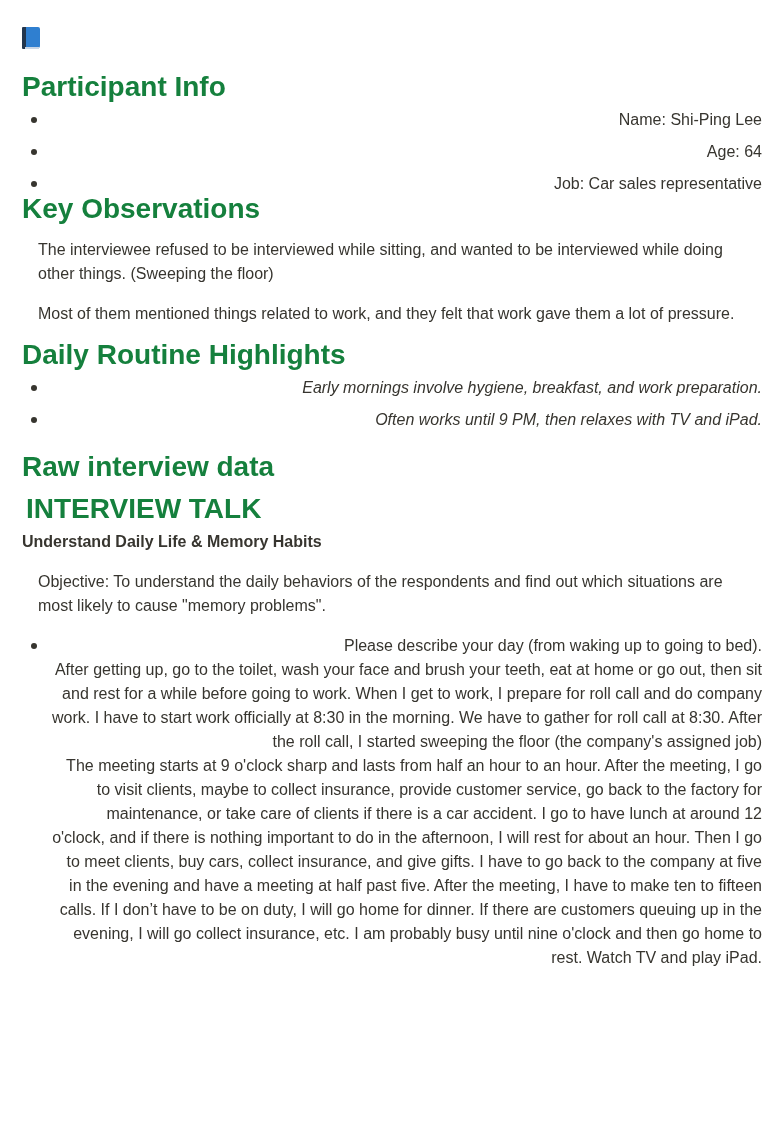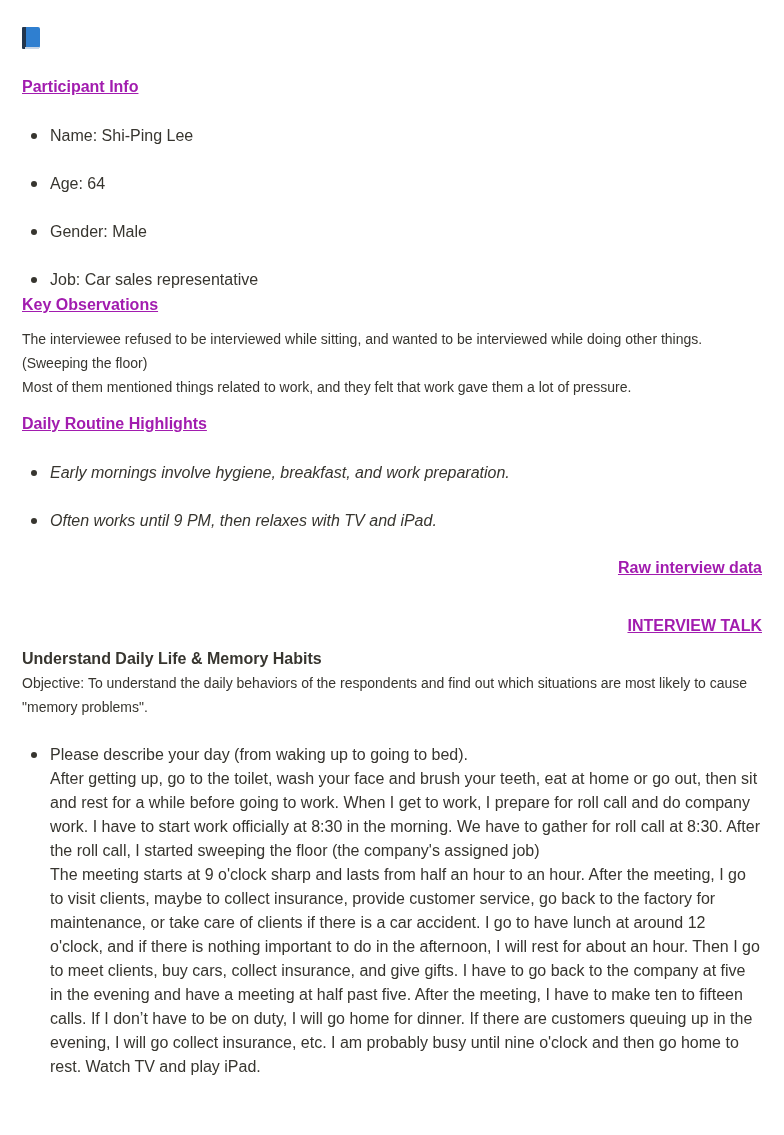"Participant Info" h2 { color: #a21caf -> #15803d; font-size: 16px -> 28px; text-decoration: underline -> none }
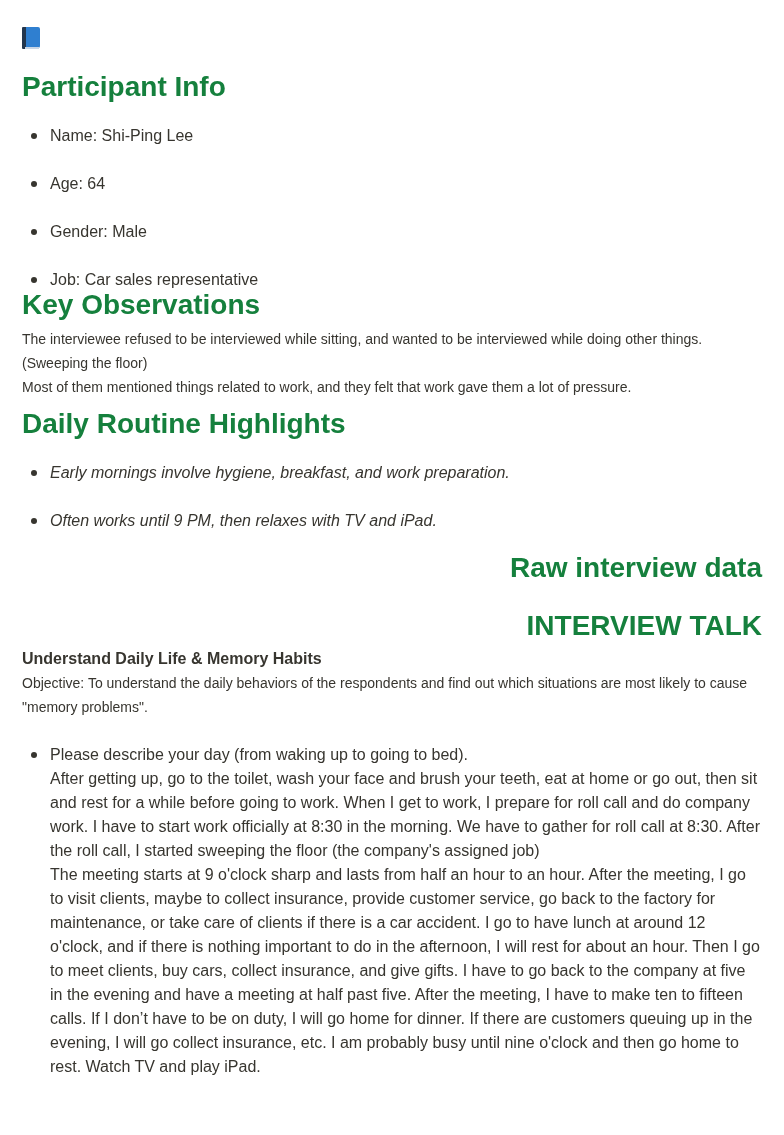"Name: Shi-Ping Lee" ul.bullets li { margin-top: 24px -> 8px; text-align: none -> right }
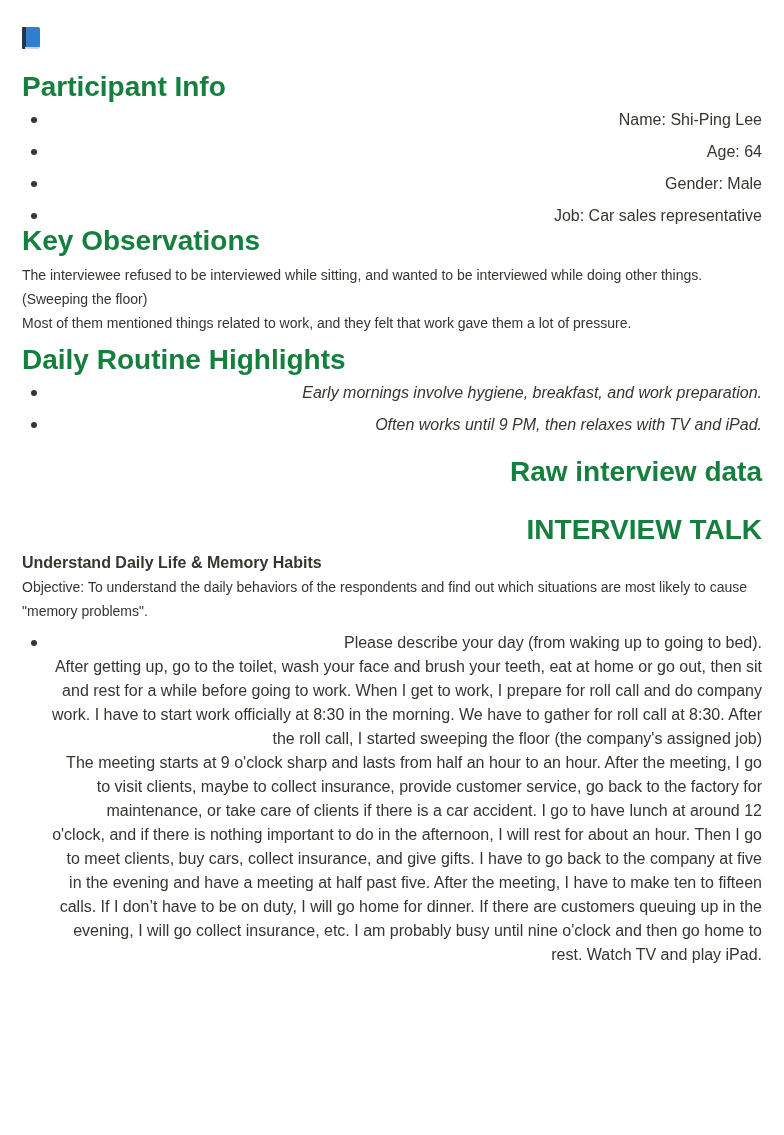"Gender: Male" li { html: <li>Gender: Male</li> -> none }
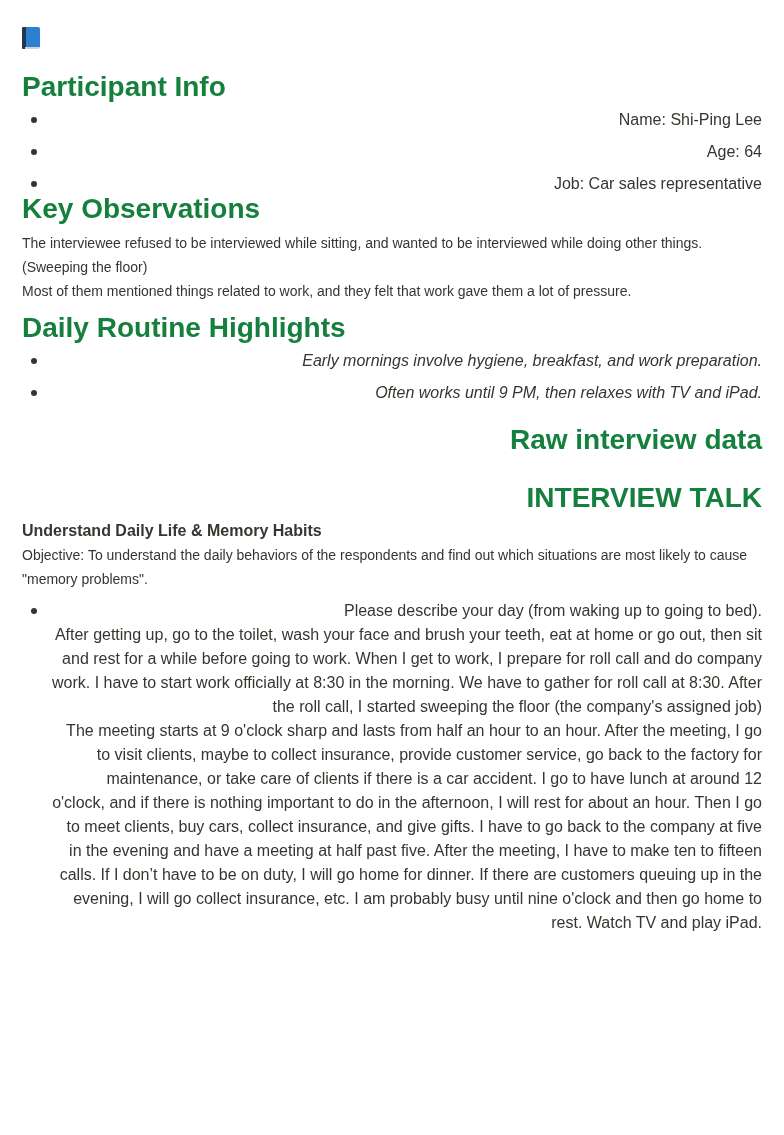"The interviewee refused to be" p.body { font-size: 14px -> 16px; margin: 0 -> 16px }
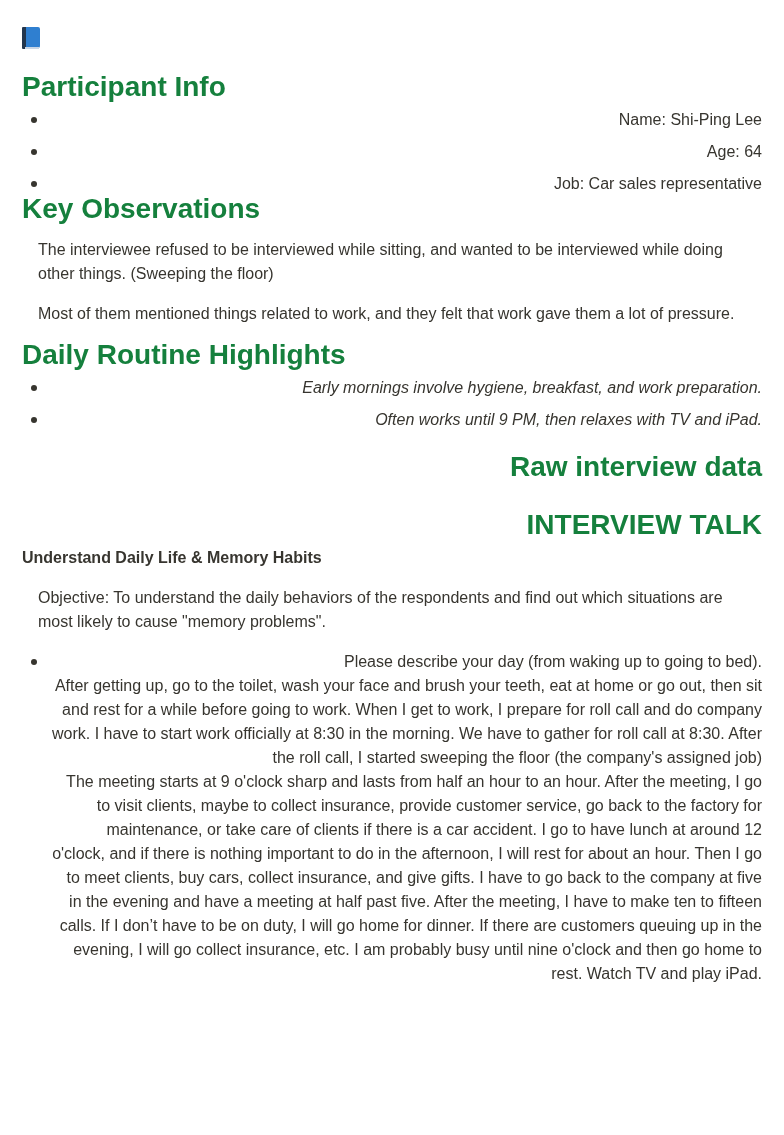"Raw interview data" .h-raw { text-align: right -> none }
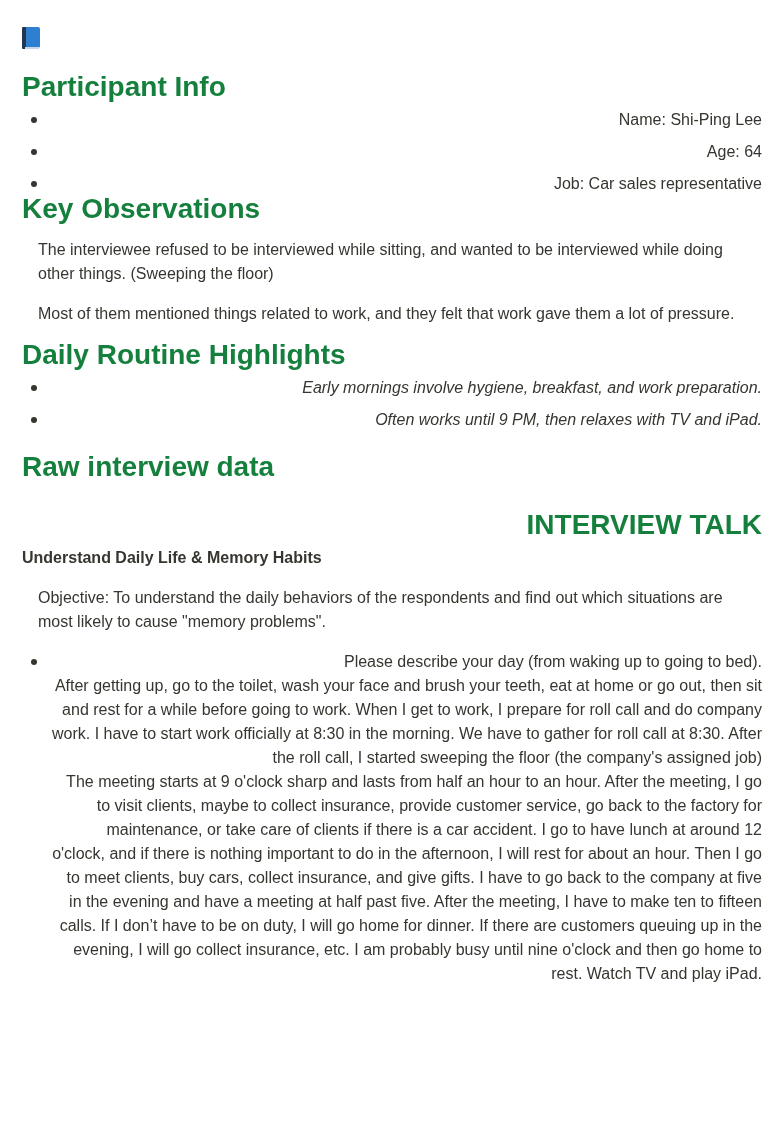"INTERVIEW TALK" .h-talk { margin-top: 32px -> 16px; text-align: right -> none }
